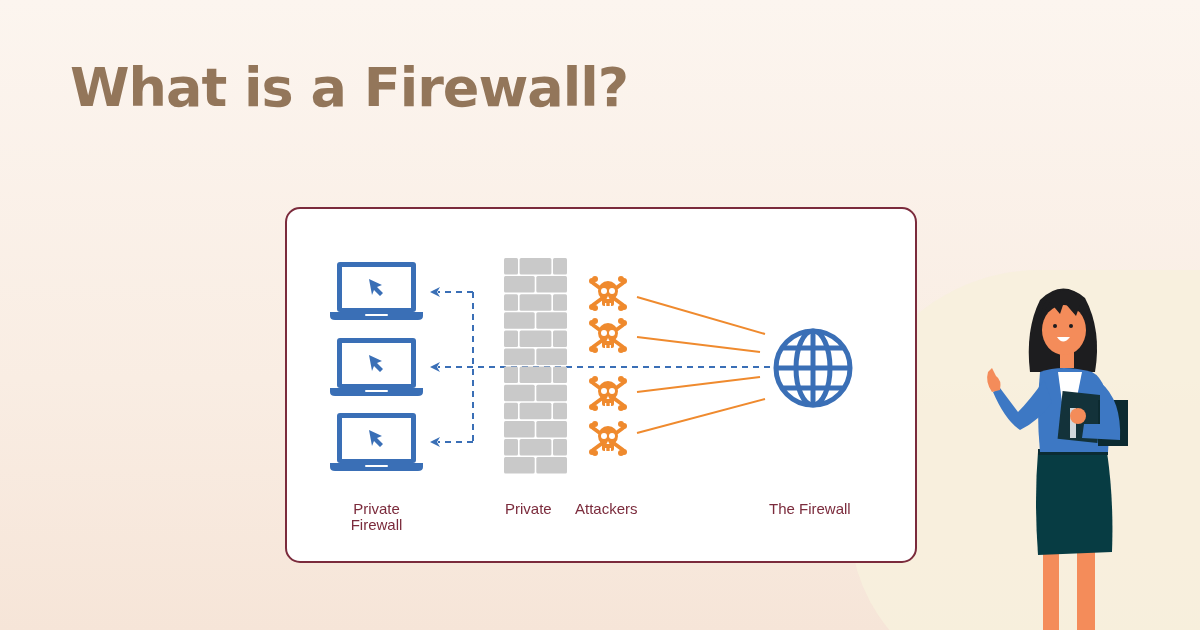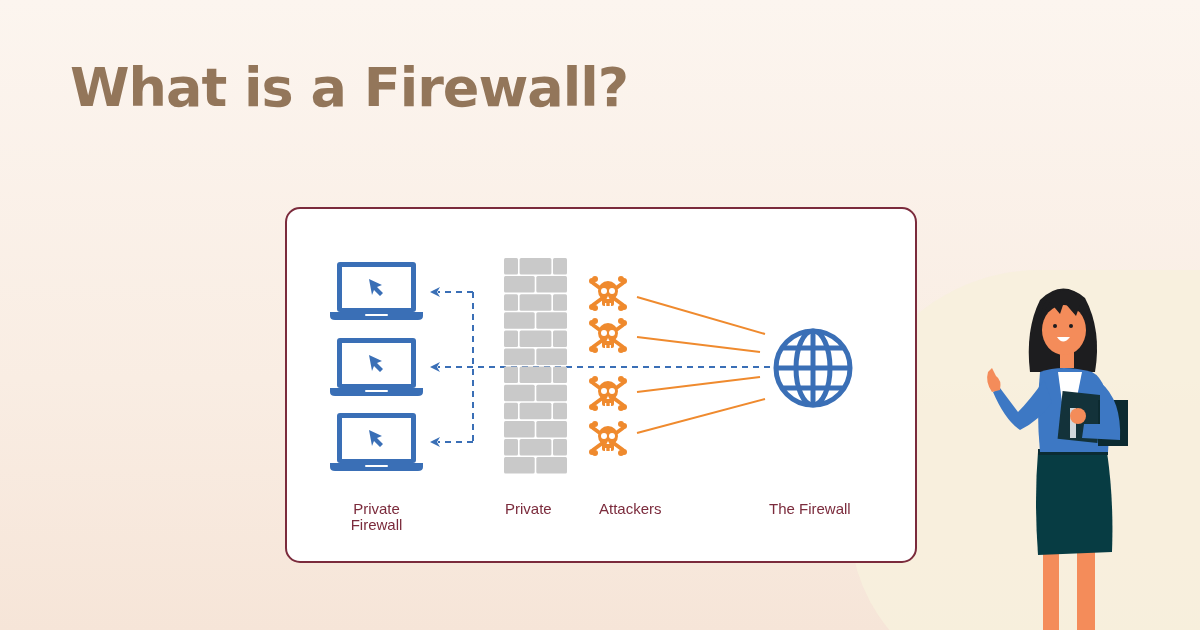"Attackers" div.label { margin-left: 24px -> none }
